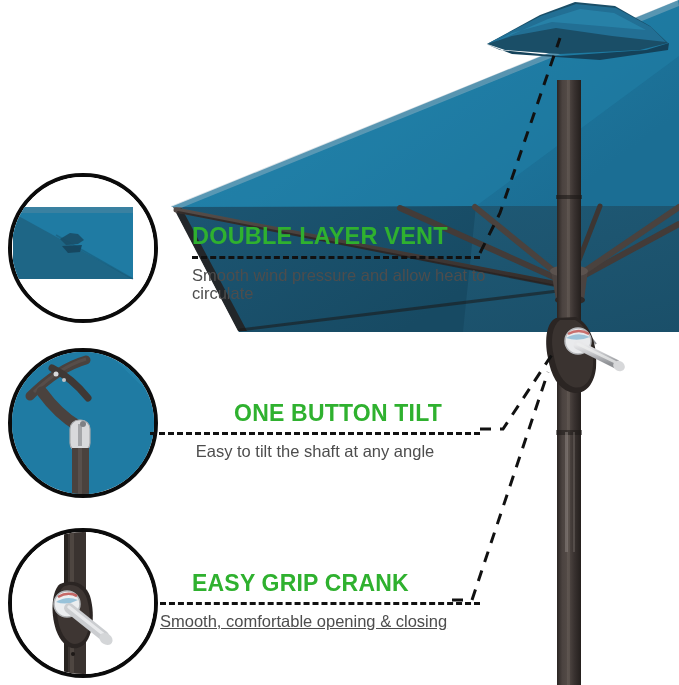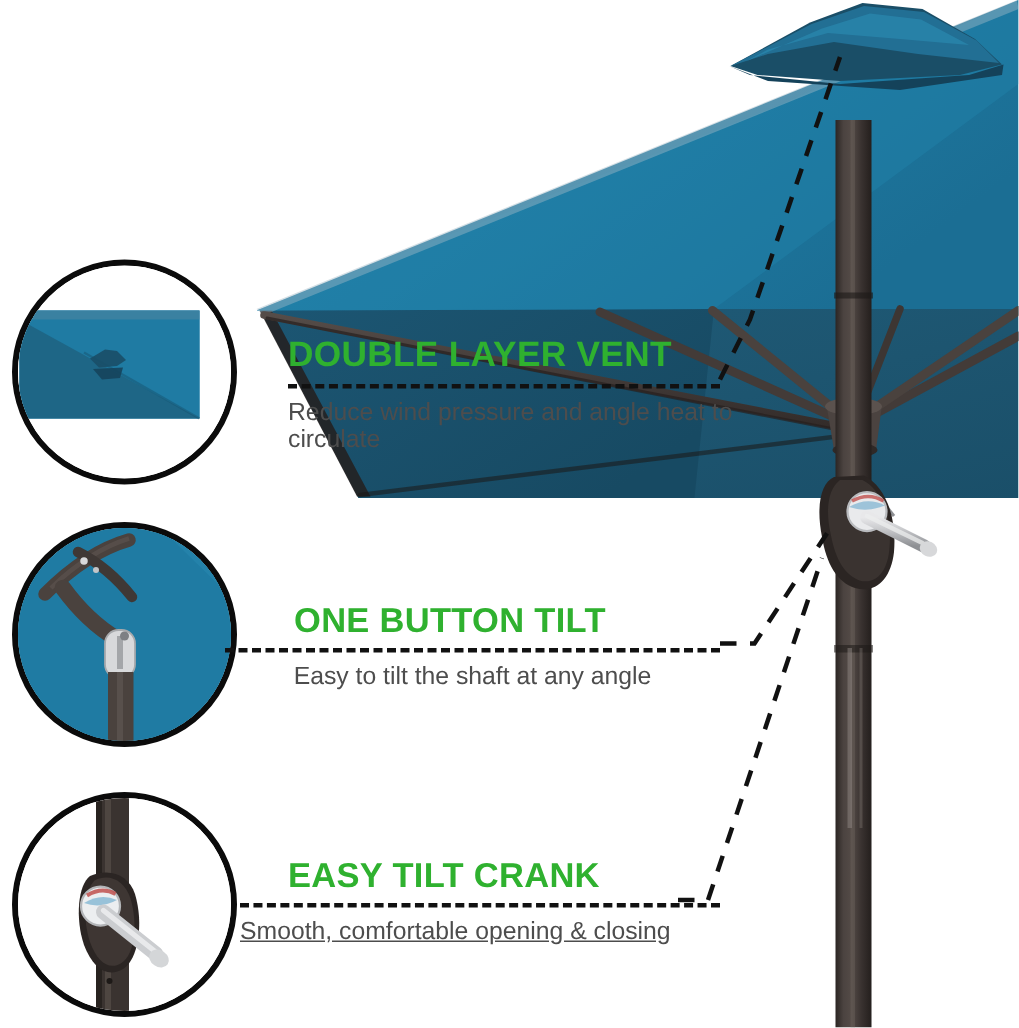"Reduce wind pressure and angle" div.body { text: Reduce wind pressure and angle -> Smooth wind pressure and allow }
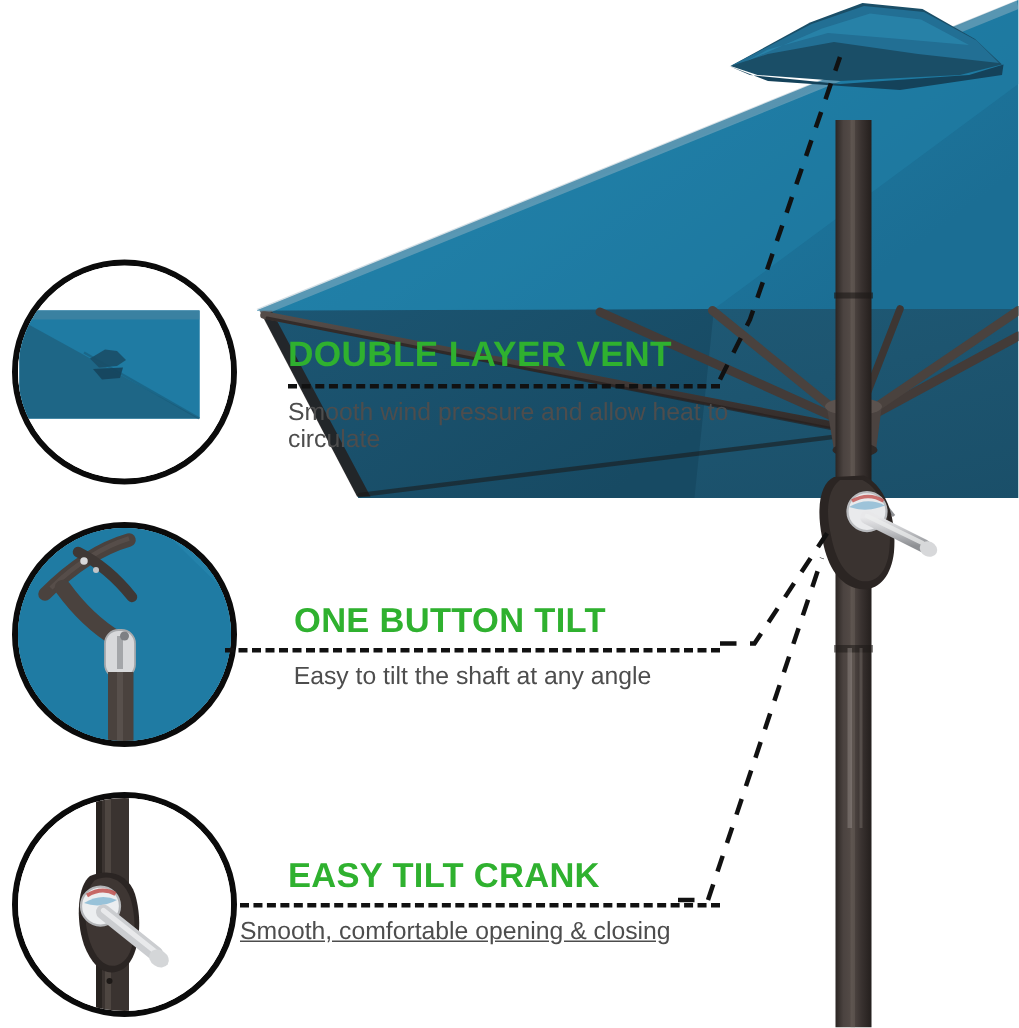"ONE BUTTON TILT" #feature-tilt .headline { text-align: none -> center }
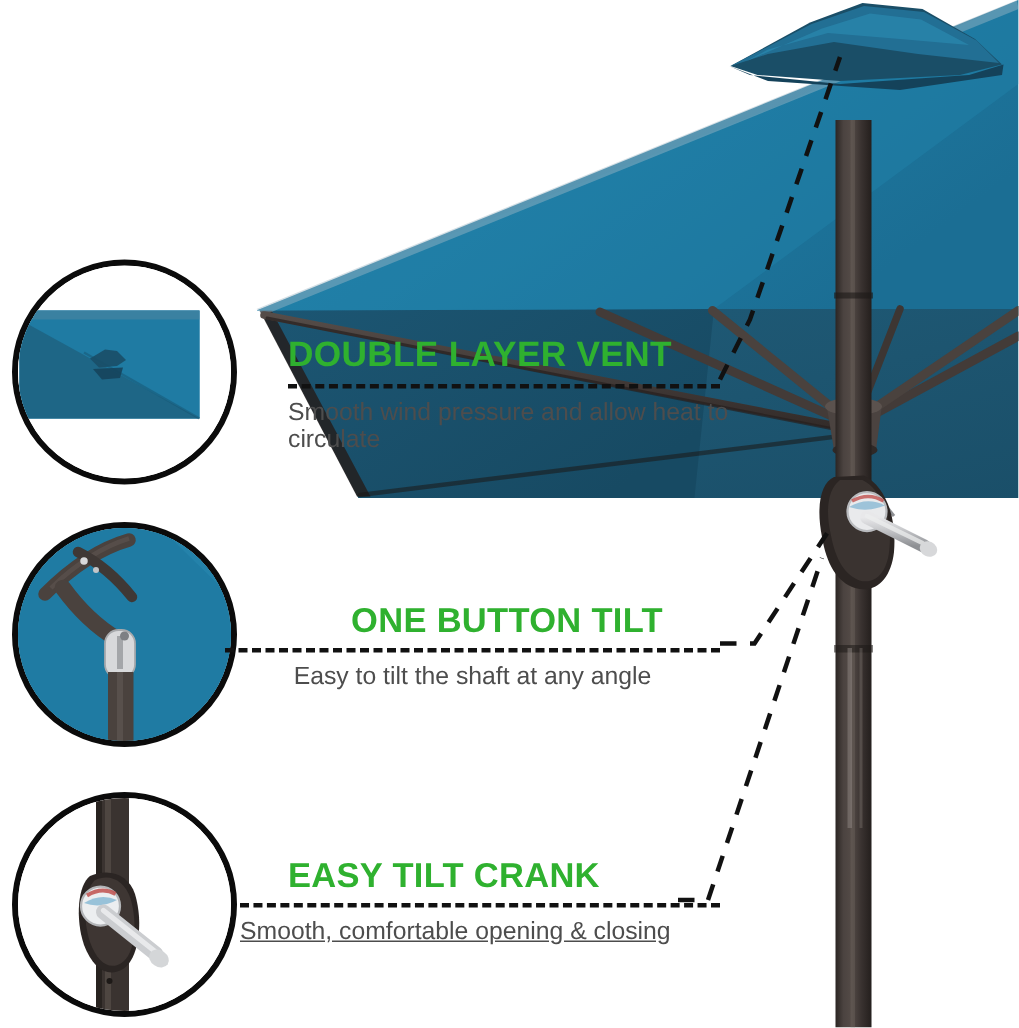"EASY TILT CRANK" div.headline { text: TILT -> GRIP }
